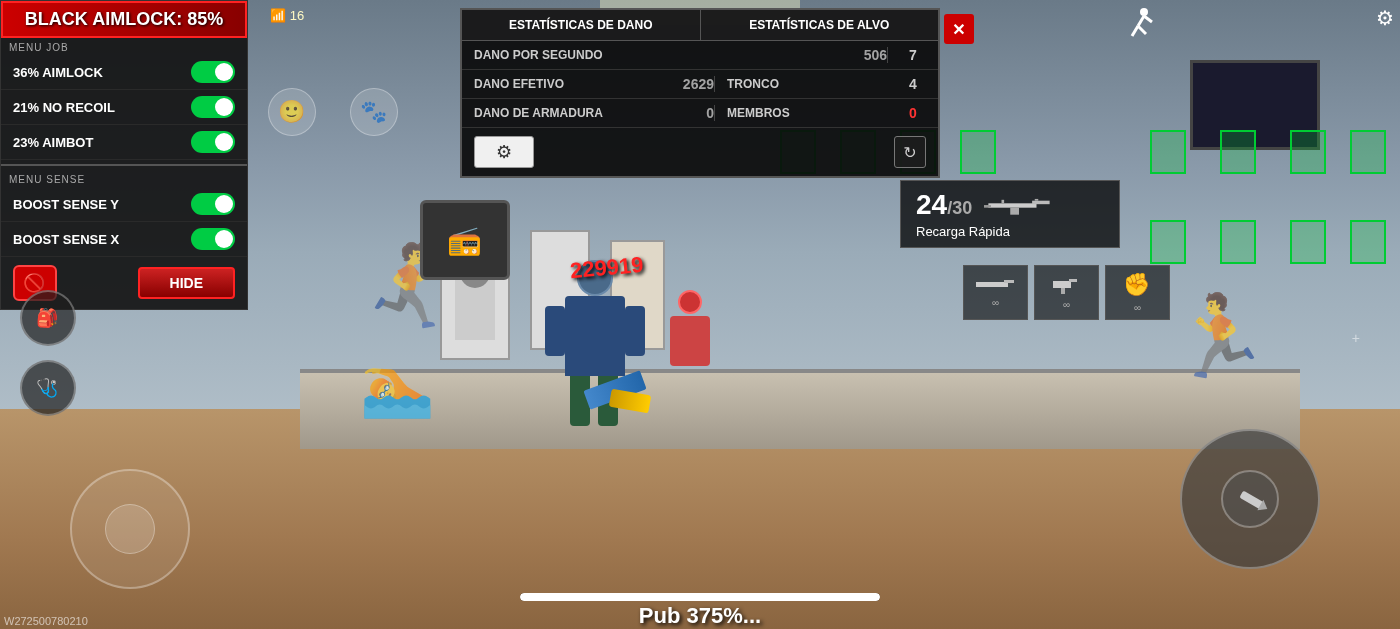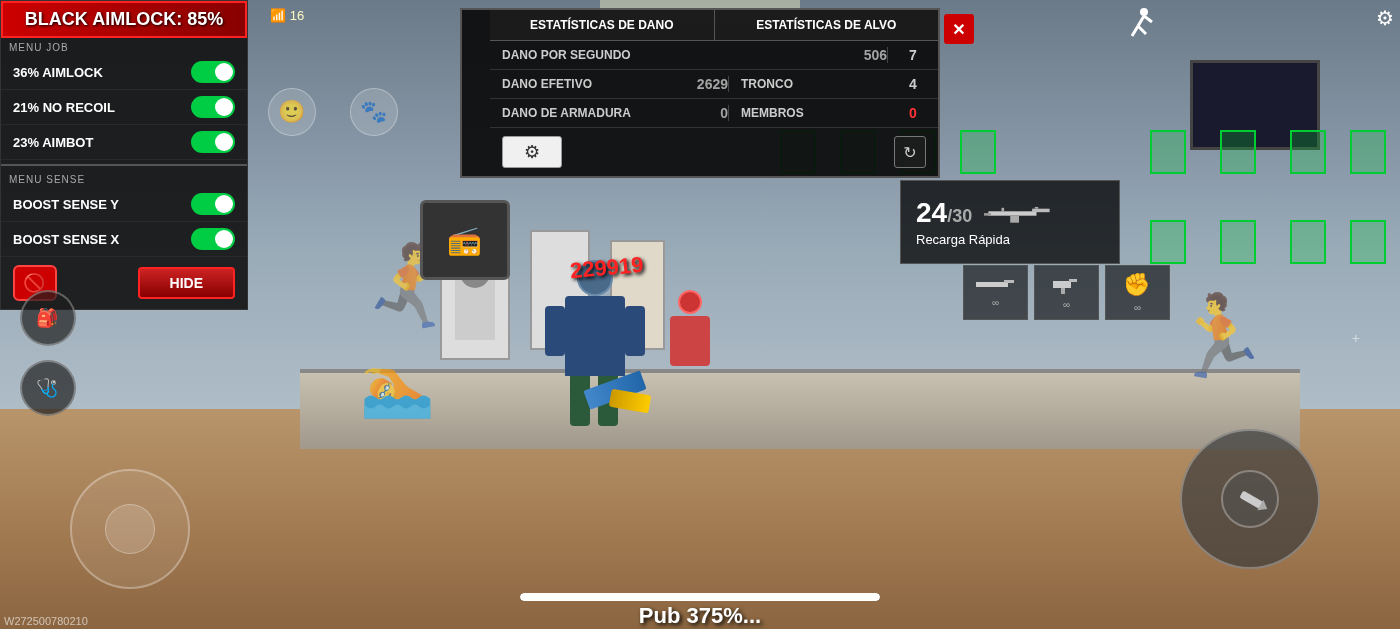"ESTATÍSTICAS DE DANO" #stats-panel { padding-left: 28px -> none }
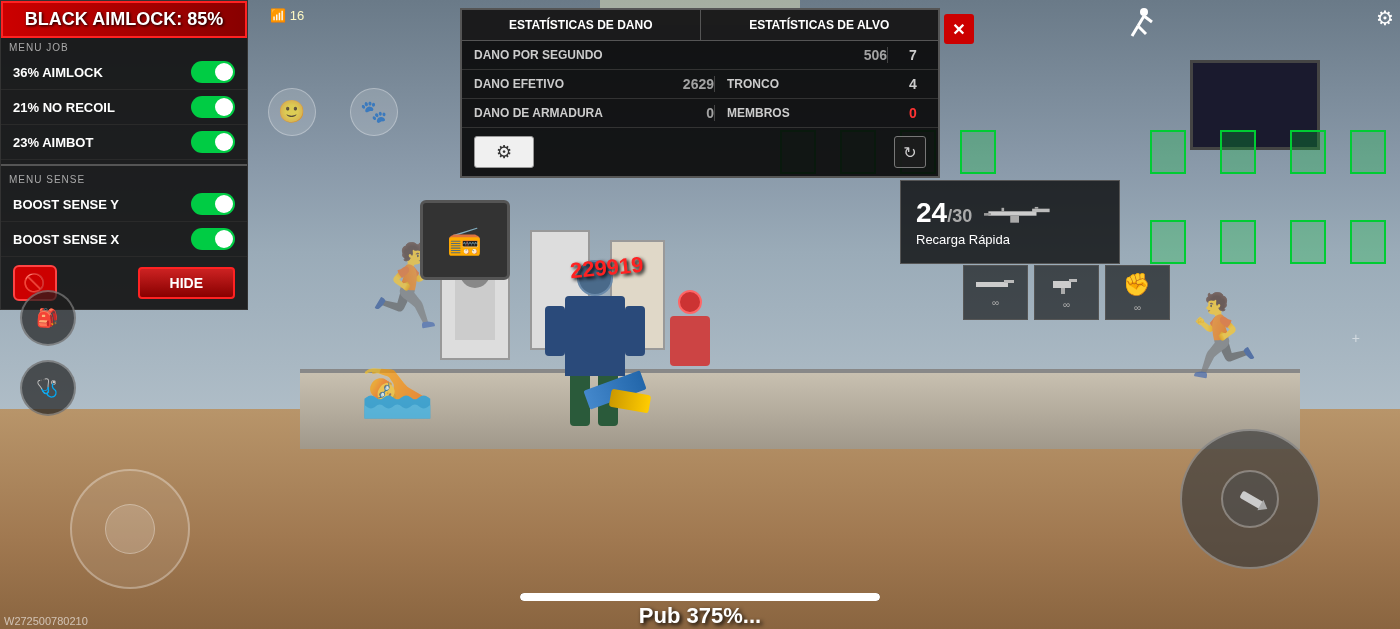"24/30" #weapon-panel { padding: 16px 15px -> 8px 15px }
